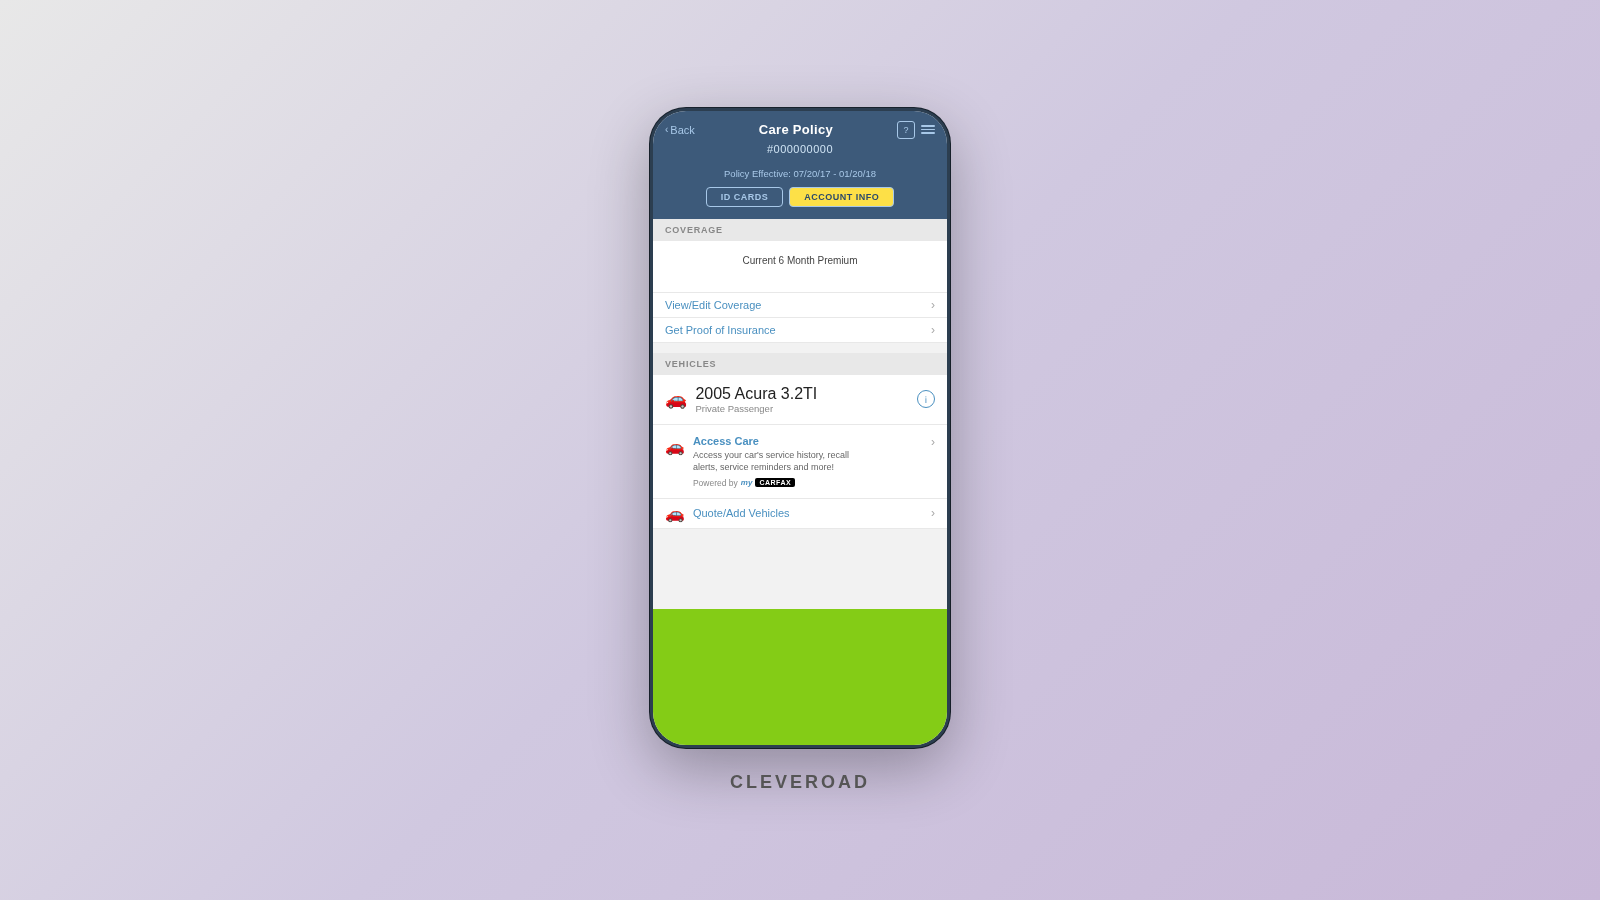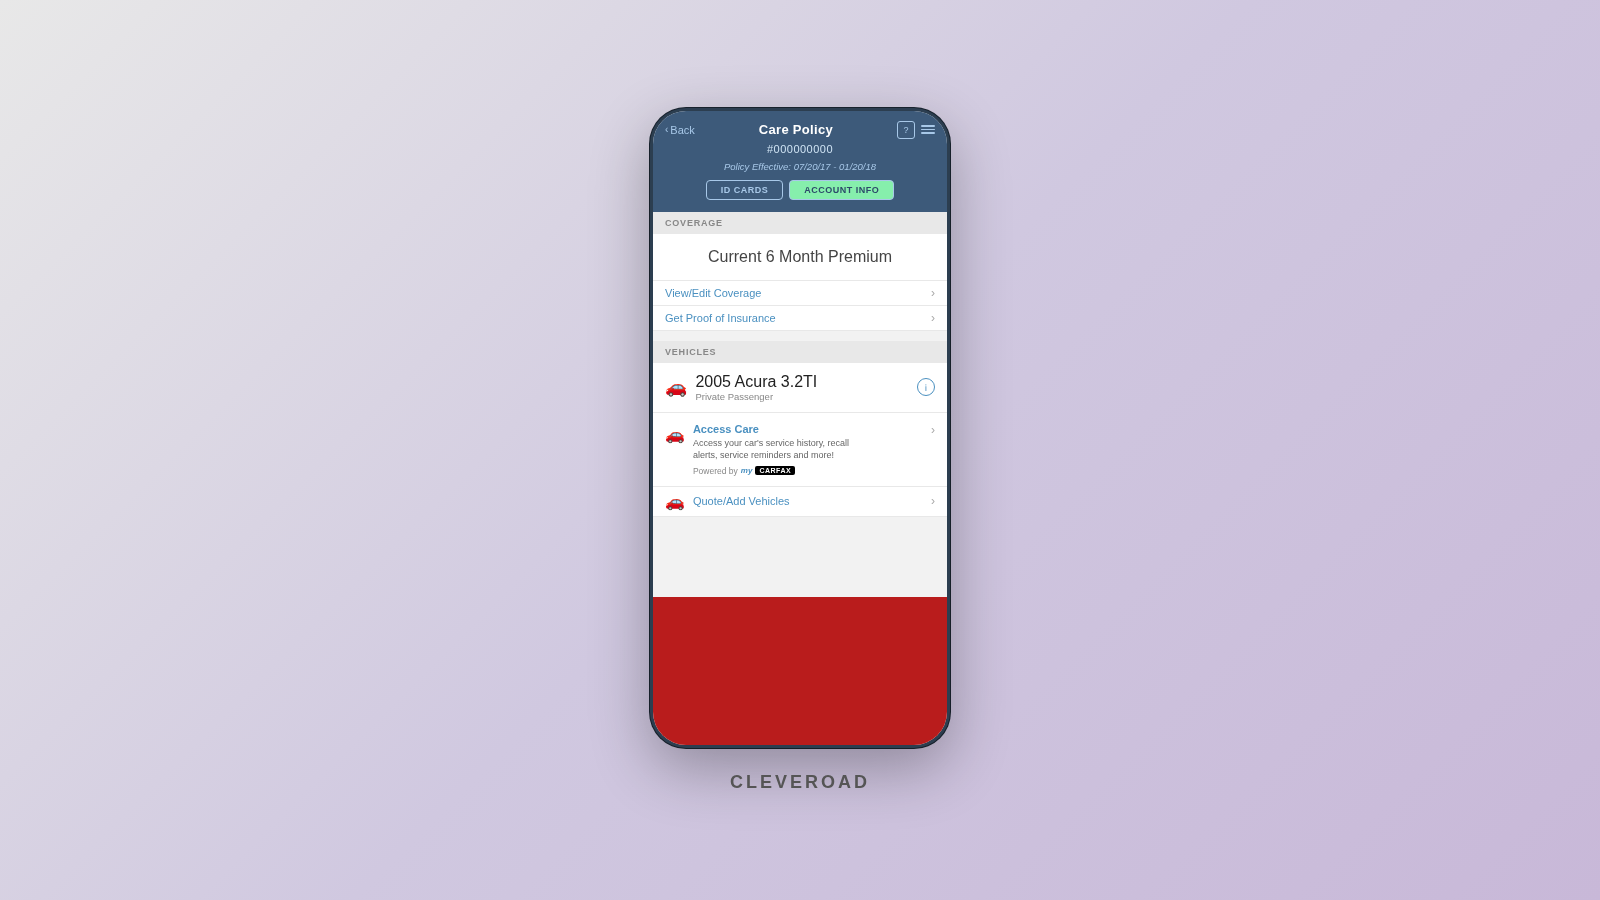"Policy Effective: 07/20/17 - 01/20/18" .policy-effective { font-style: italic -> none; margin-top: 6px -> 13px }
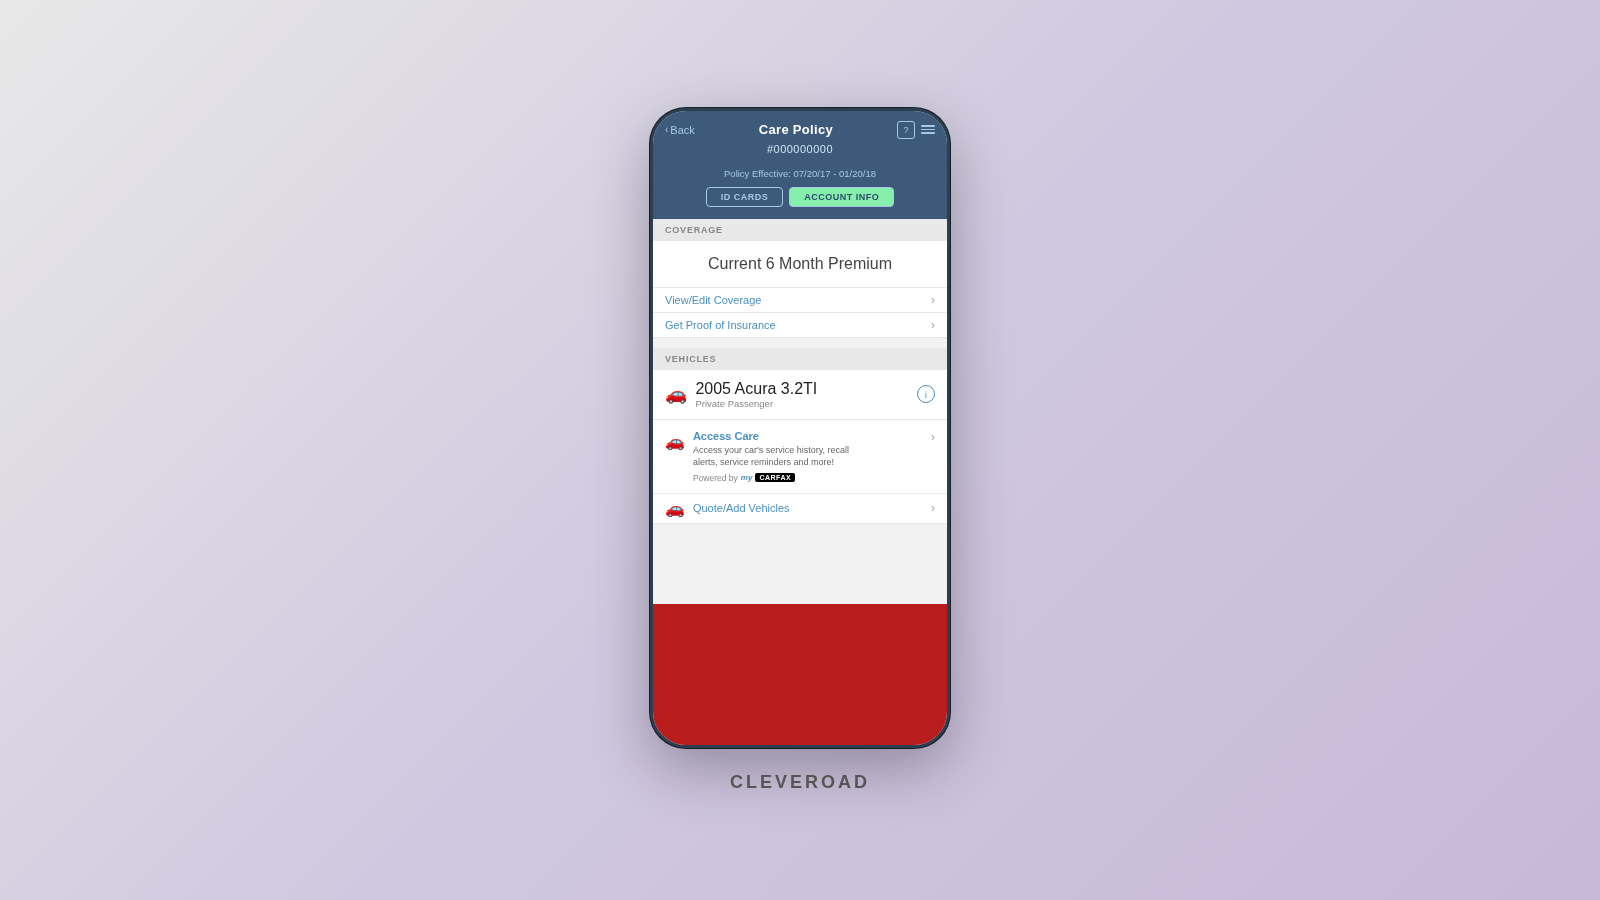"ACCOUNT INFO" .tab-btn.active { background: #86efac -> #fde047 }
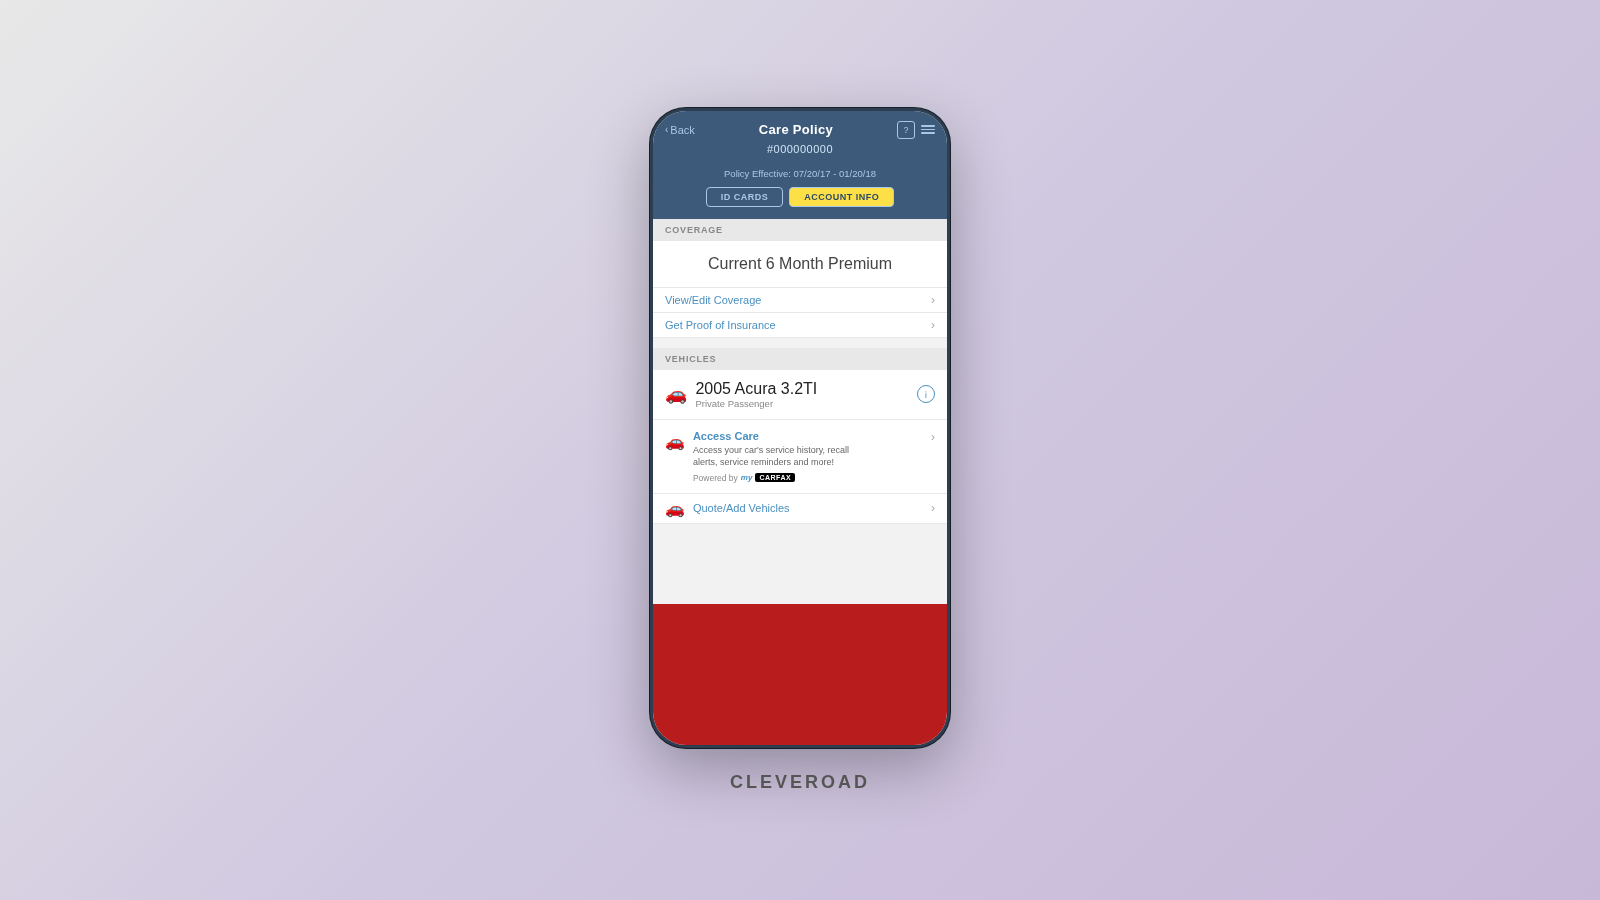"COVERAGE" .phone-content { background: #b91c1c -> #84cc16 }
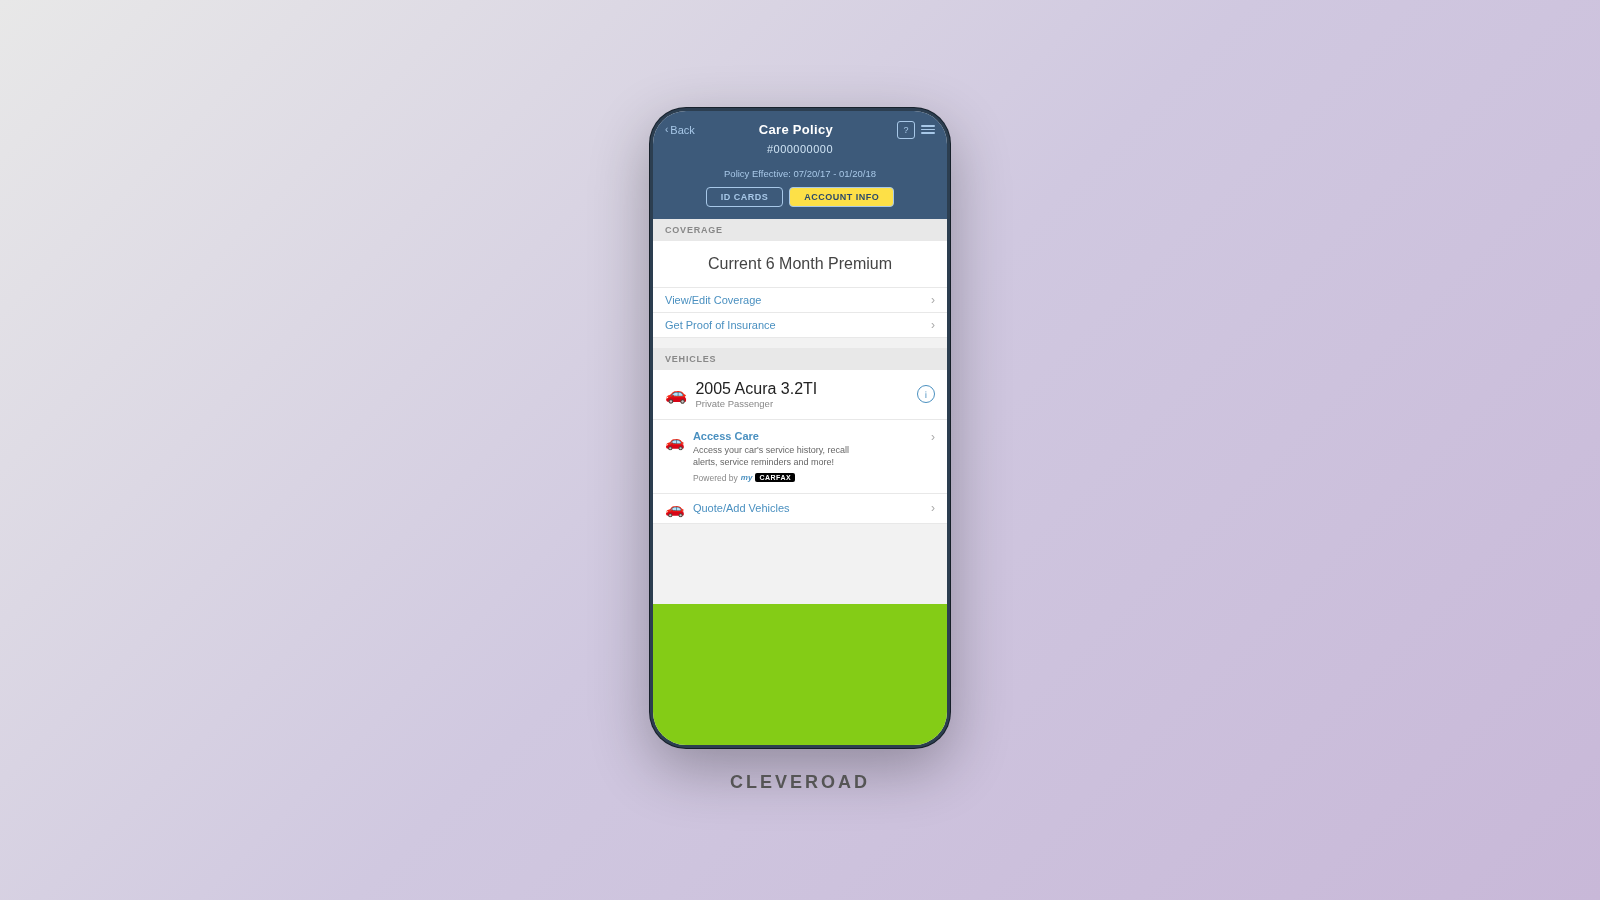"Current 6 Month Premium" .premium-label { font-size: 16px -> 10px; margin-bottom: 0 -> 12px }
